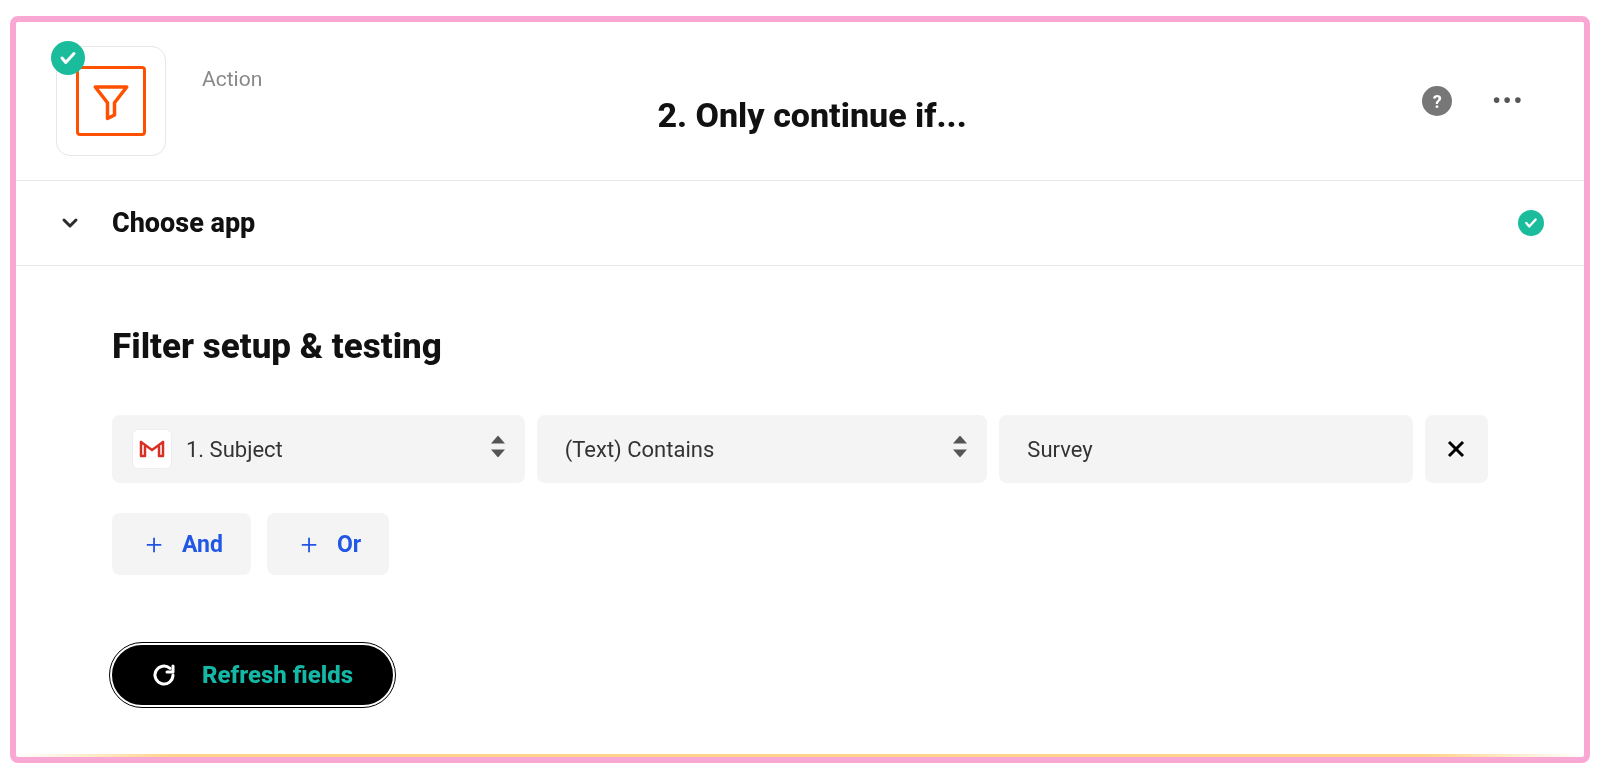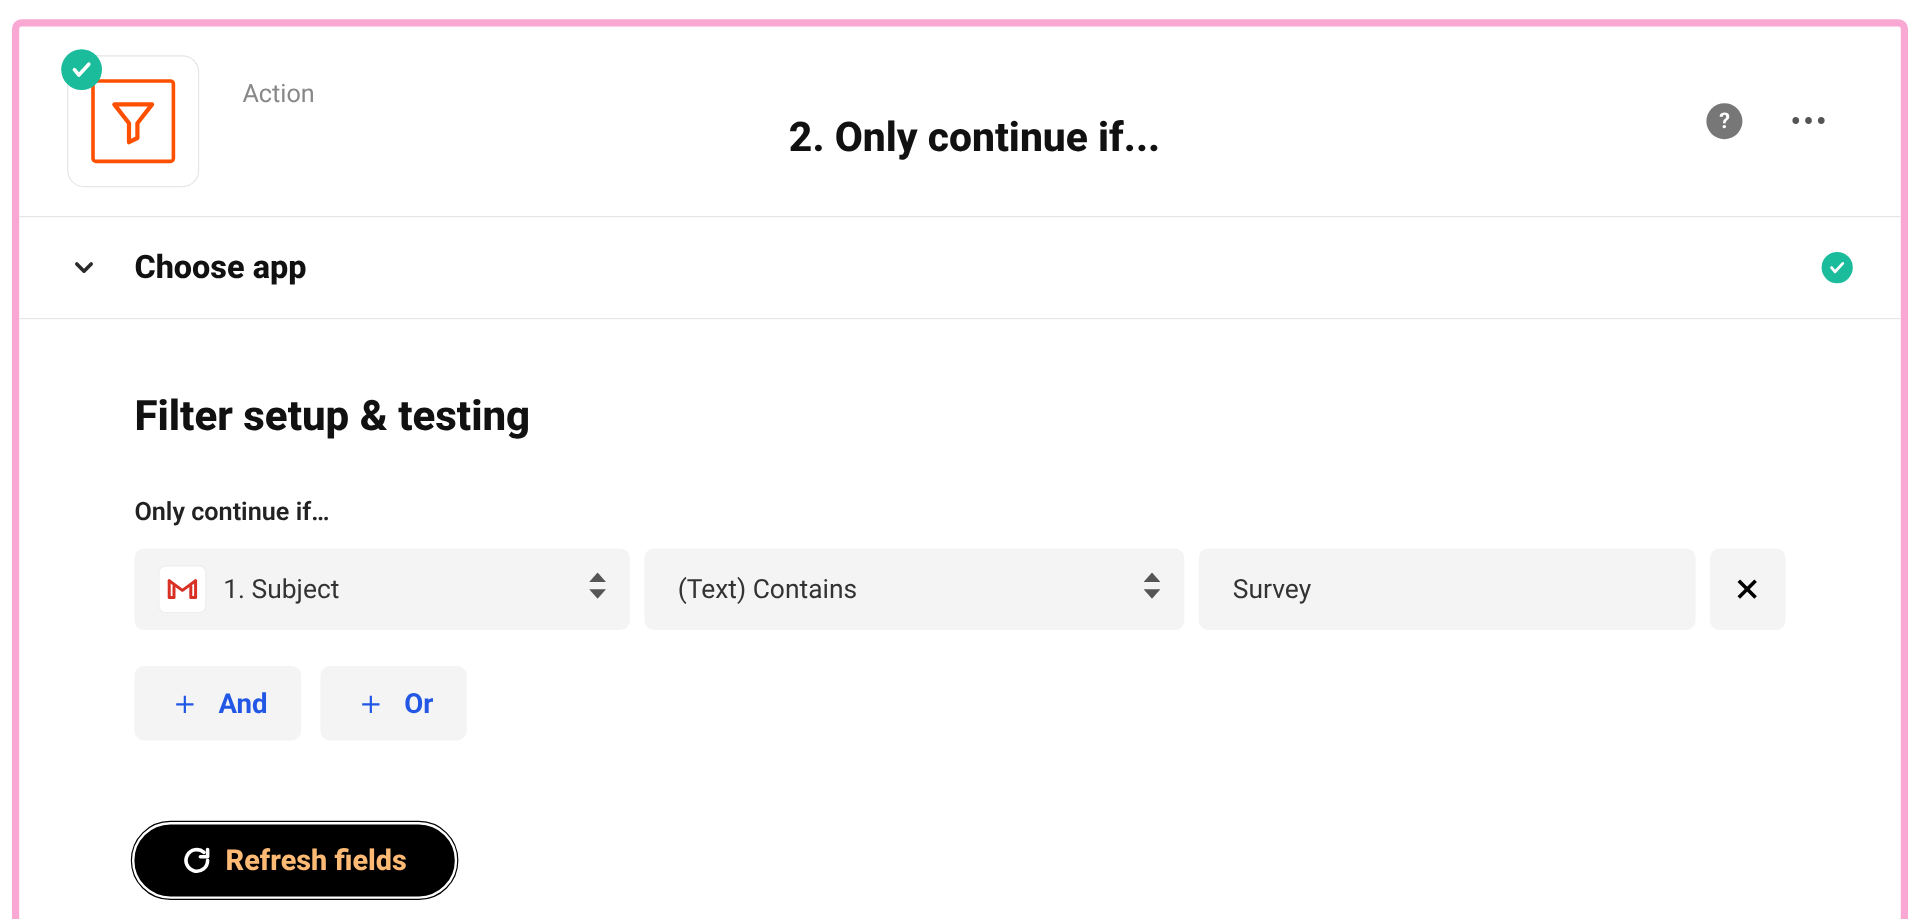"Only continue if…" div.subtitle { html: <div>Only continue if…</div> -> none }
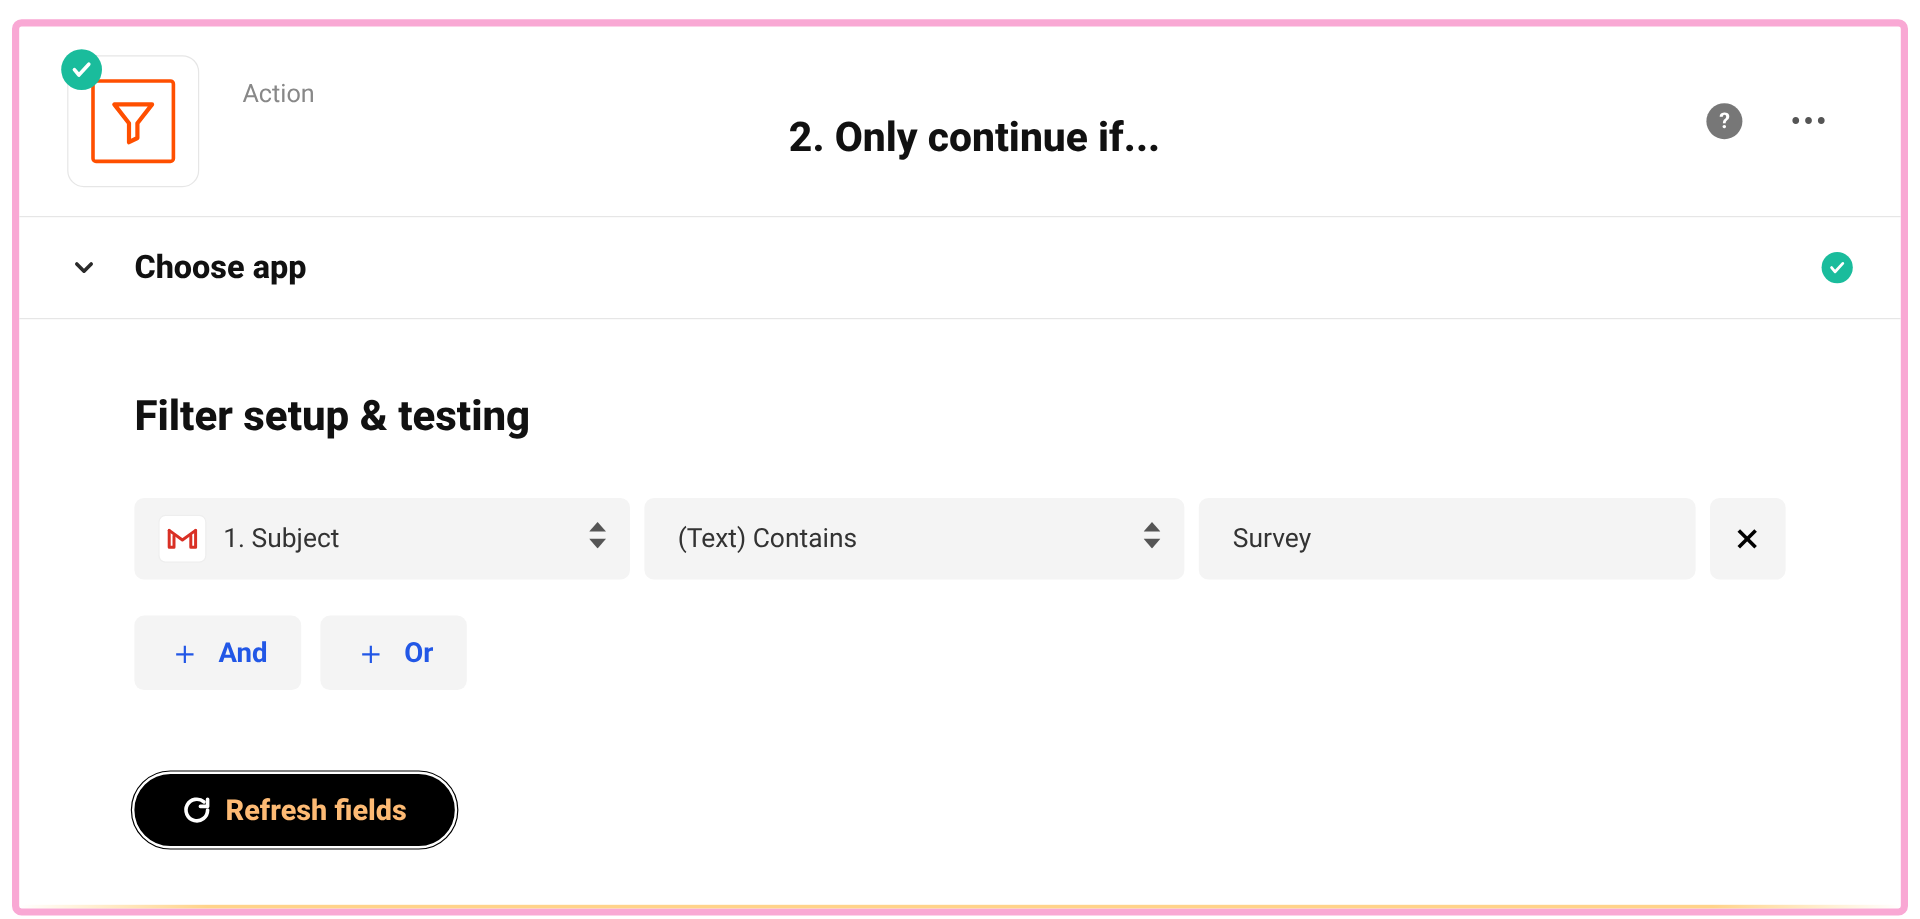"Refresh fields" .refresh-btn { color: #fdba74 -> #14b8a6; gap: 12px -> 26px }
